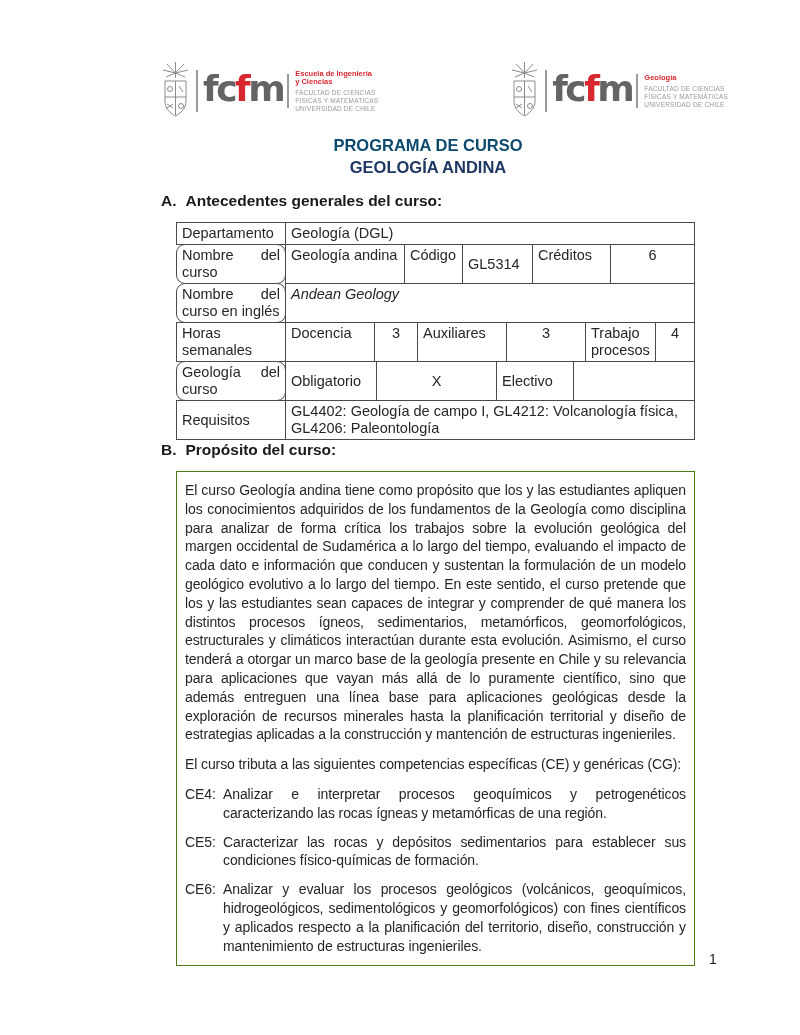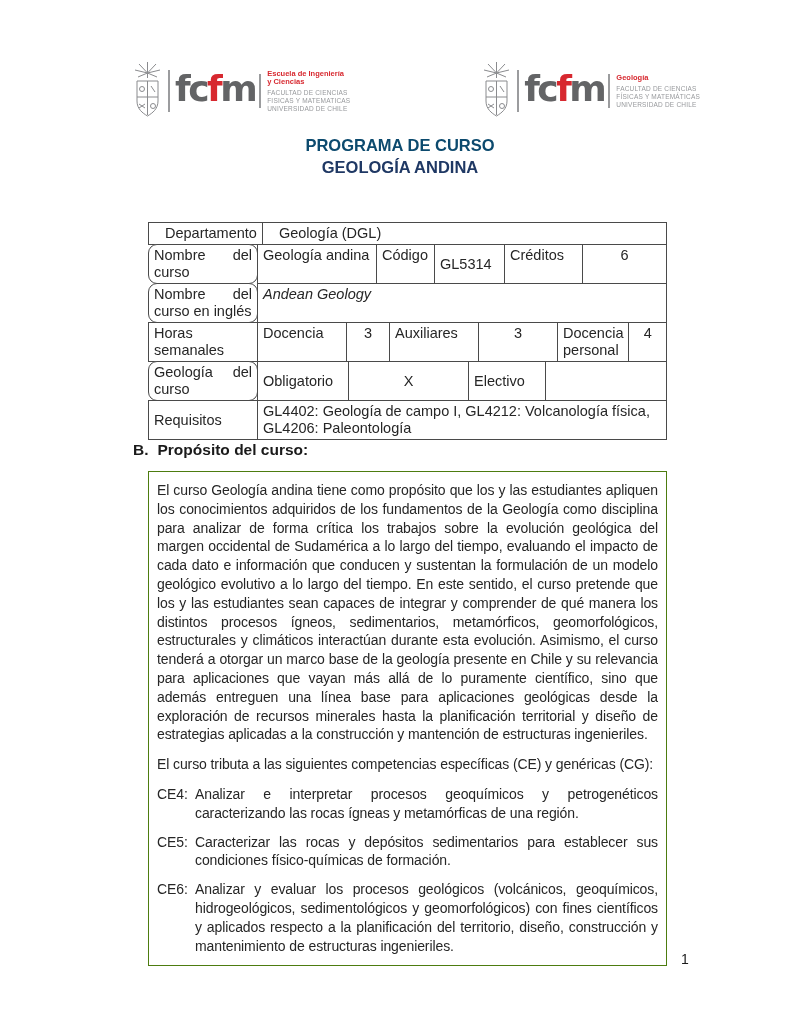"fcfm" .page { margin-left: none -> 28px }
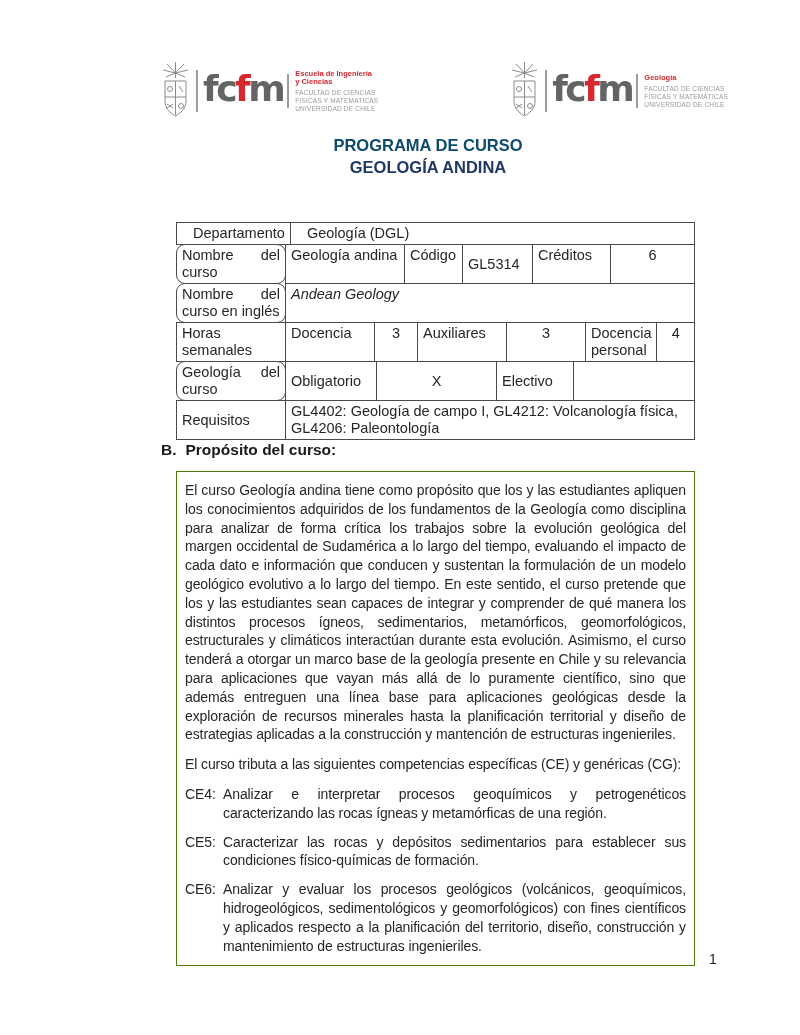"A. Antecedentes generales del curso:" div.sec-heading { html: none -> <div> <span>A.</span><span>Antecedentes generales del curso:</span> </div> }
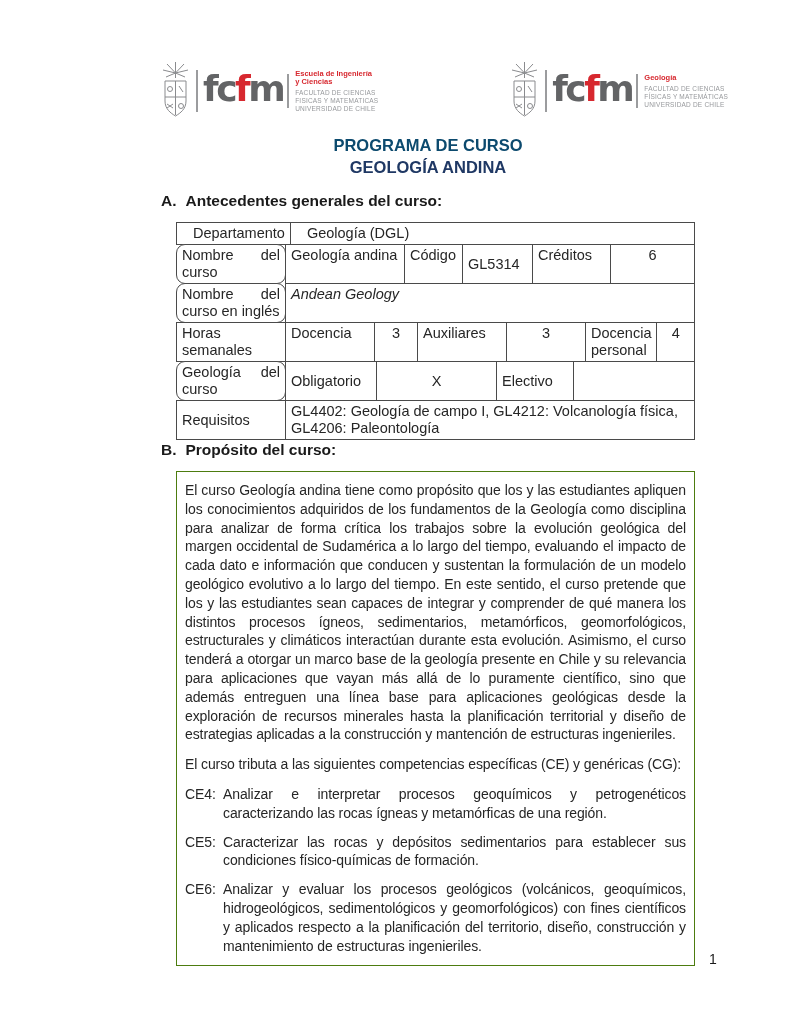"Departamento" .rh-22 { padding-left: 16px -> none }
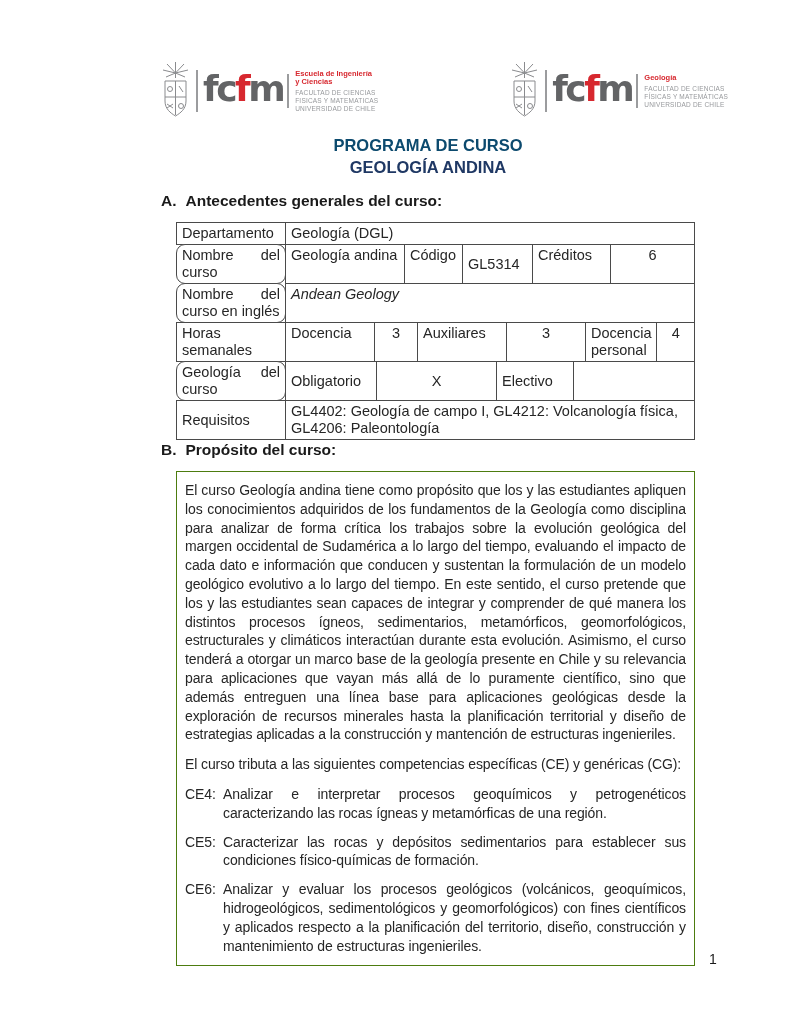"Docencia personal" span.ct { text: Docencia personal -> Trabajo procesos }
